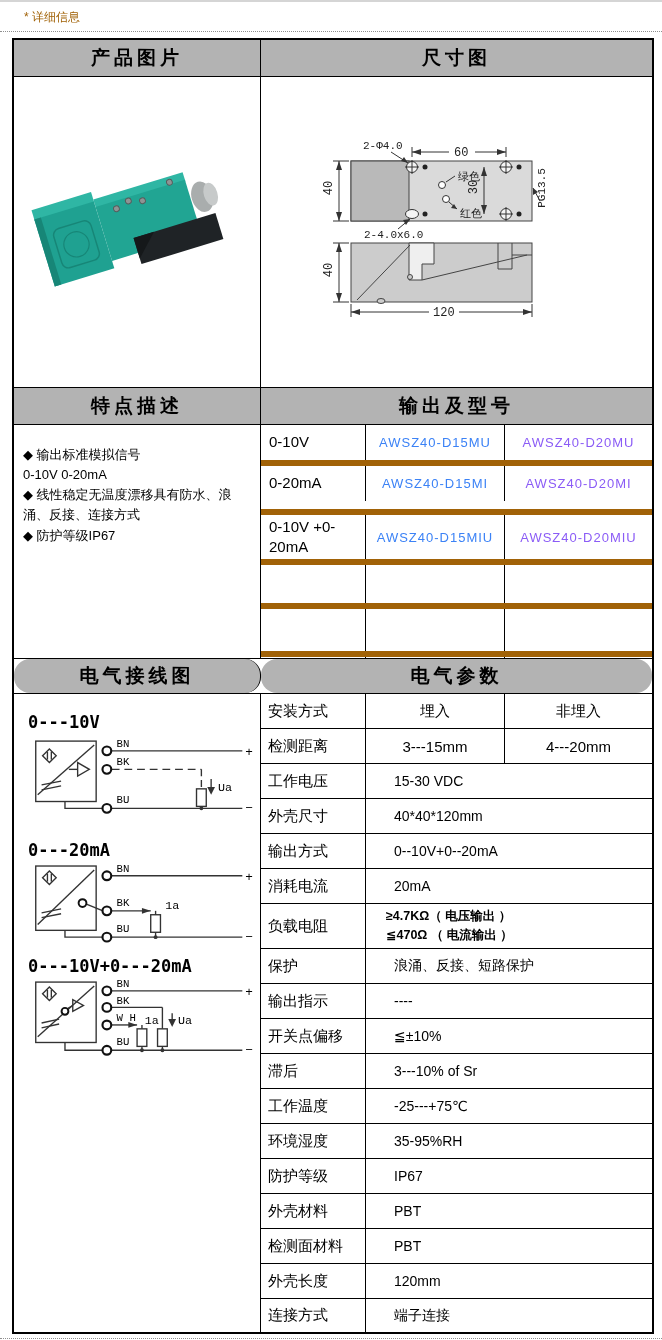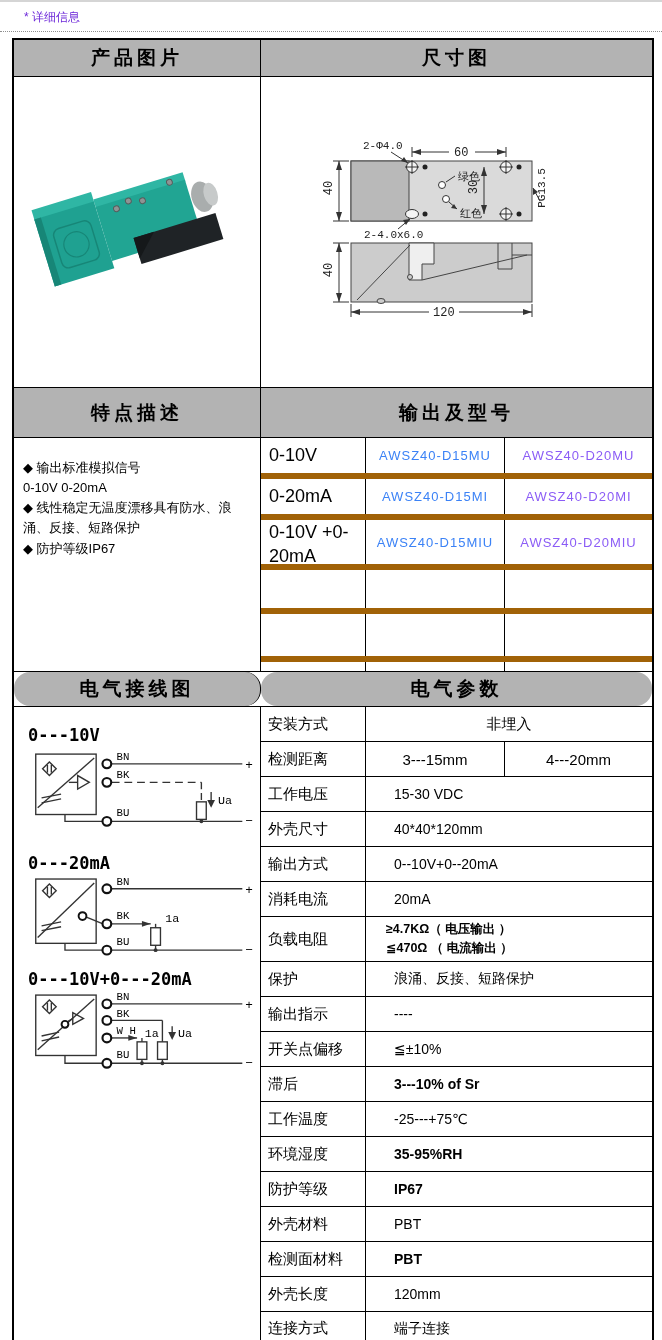"* 详细信息" .note { color: #6d28d9 -> #a16207 }
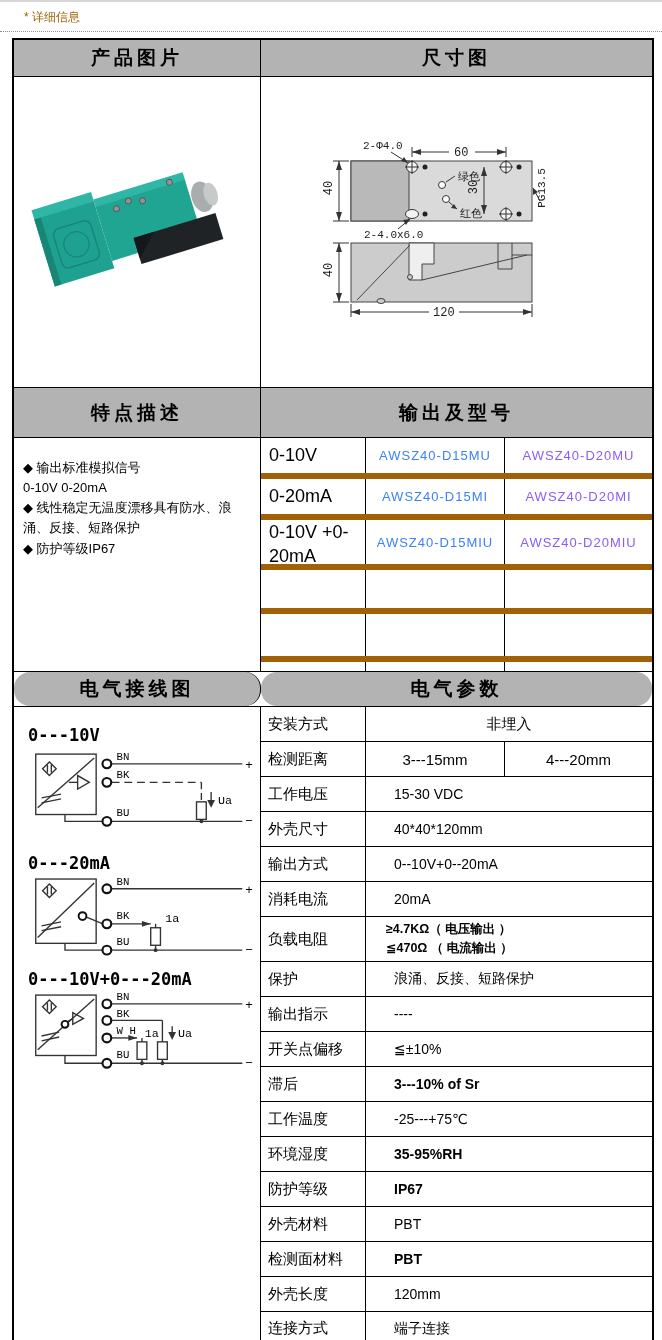"特点描述" .h2 { height: 49px -> 36px }
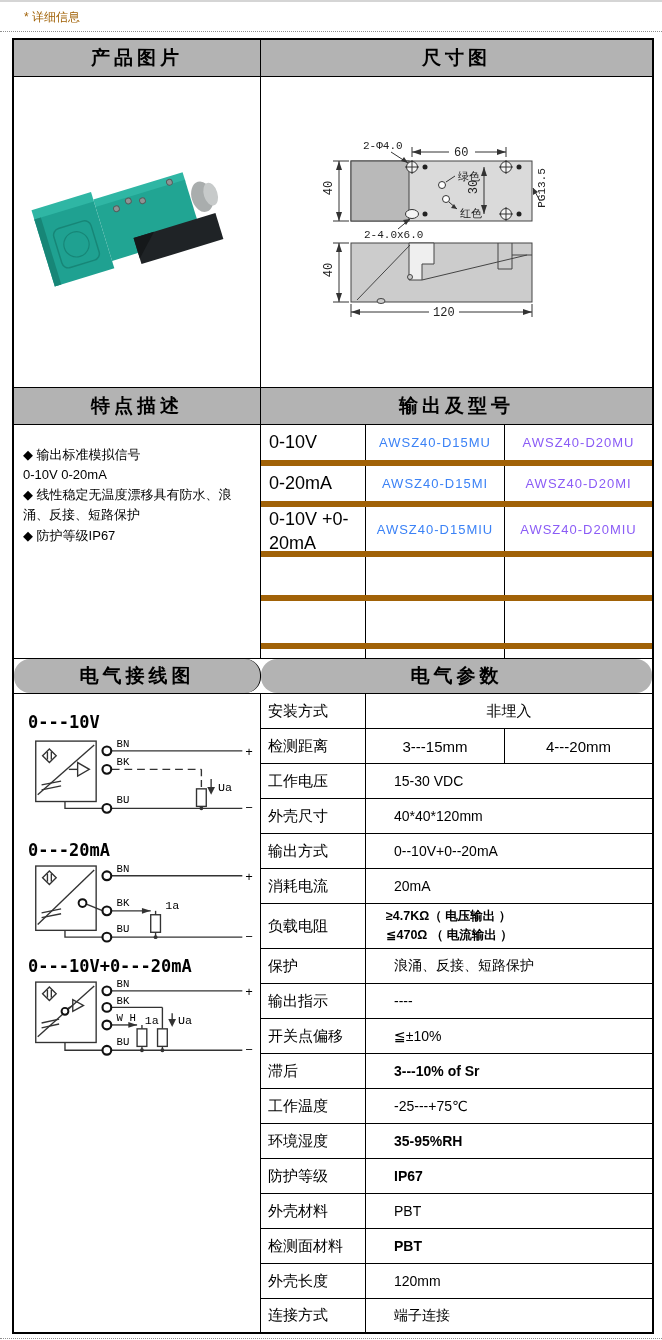"0-10V" .mc1 { font-size: 18px -> 15px }
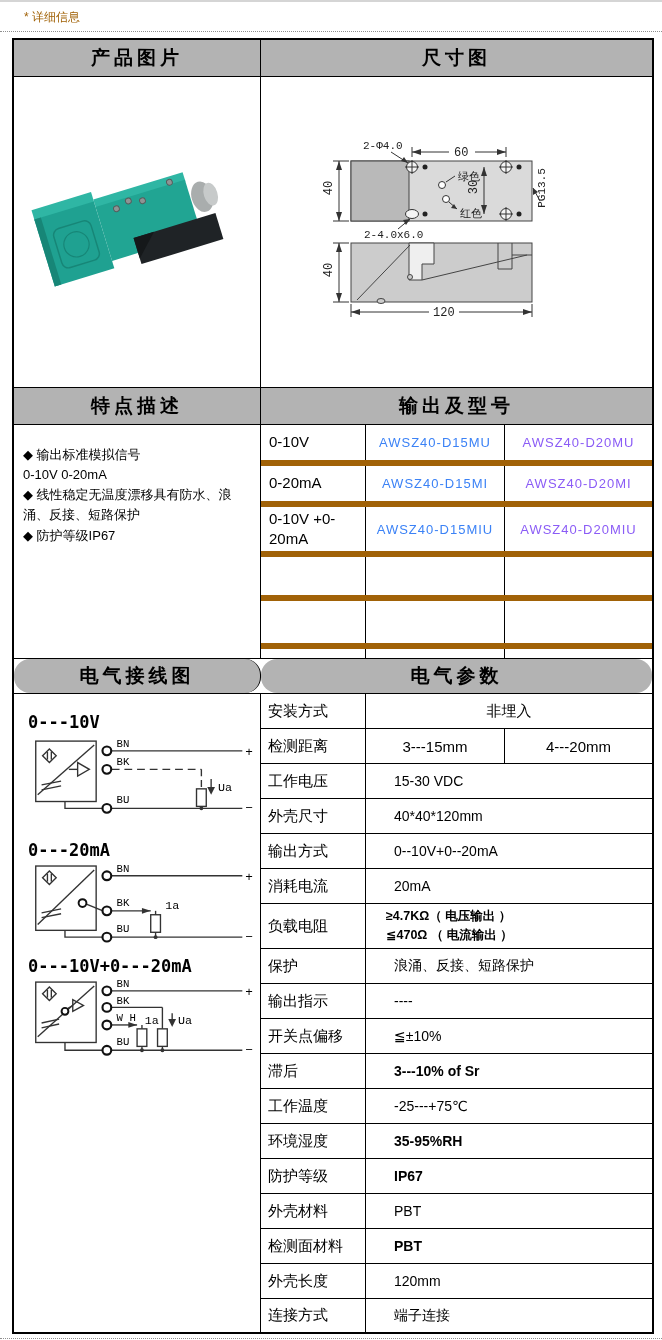"◆ 线性稳定无温度漂移具有防水、浪涌、反接、短路保护" div { text: 短路保护 -> 连接方式 }
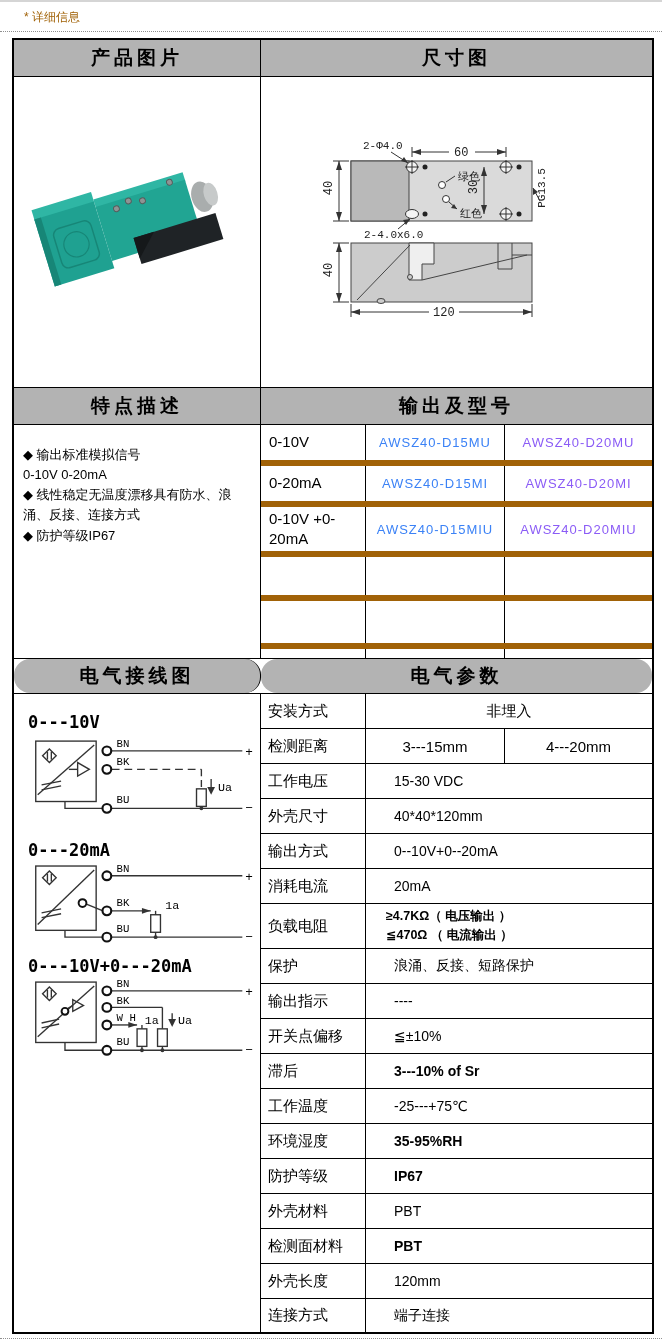"0-10V +0-20mA" .mr3 { margin-top: none -> 8px }
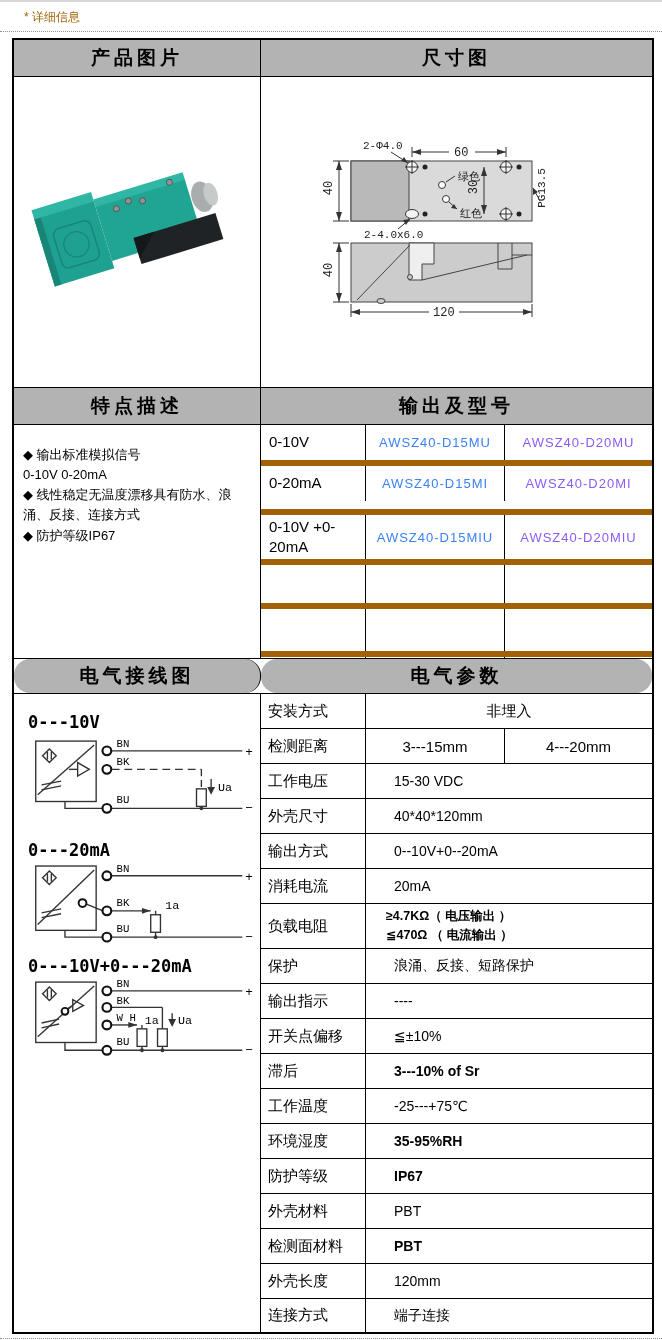"埋入" div.pv2a { html: none -> <div>埋入</div> }
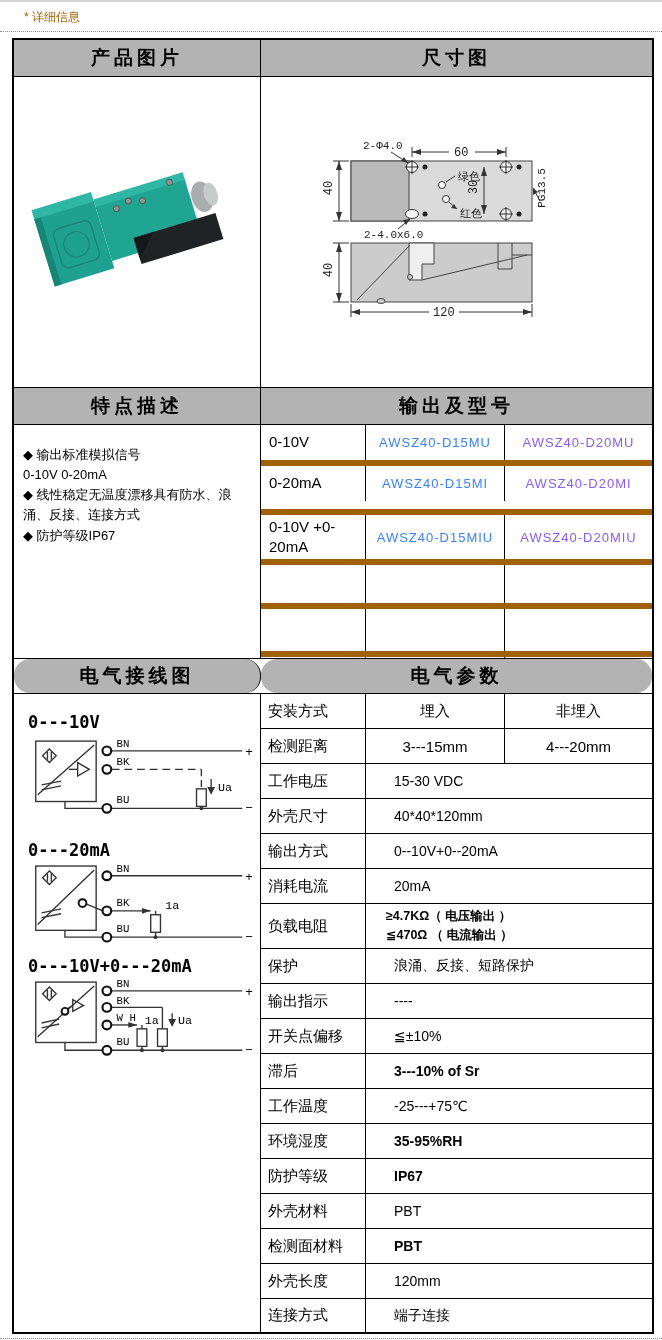"3---10% of Sr" .pval.b, .pv-bold { font-weight: bold -> normal }
